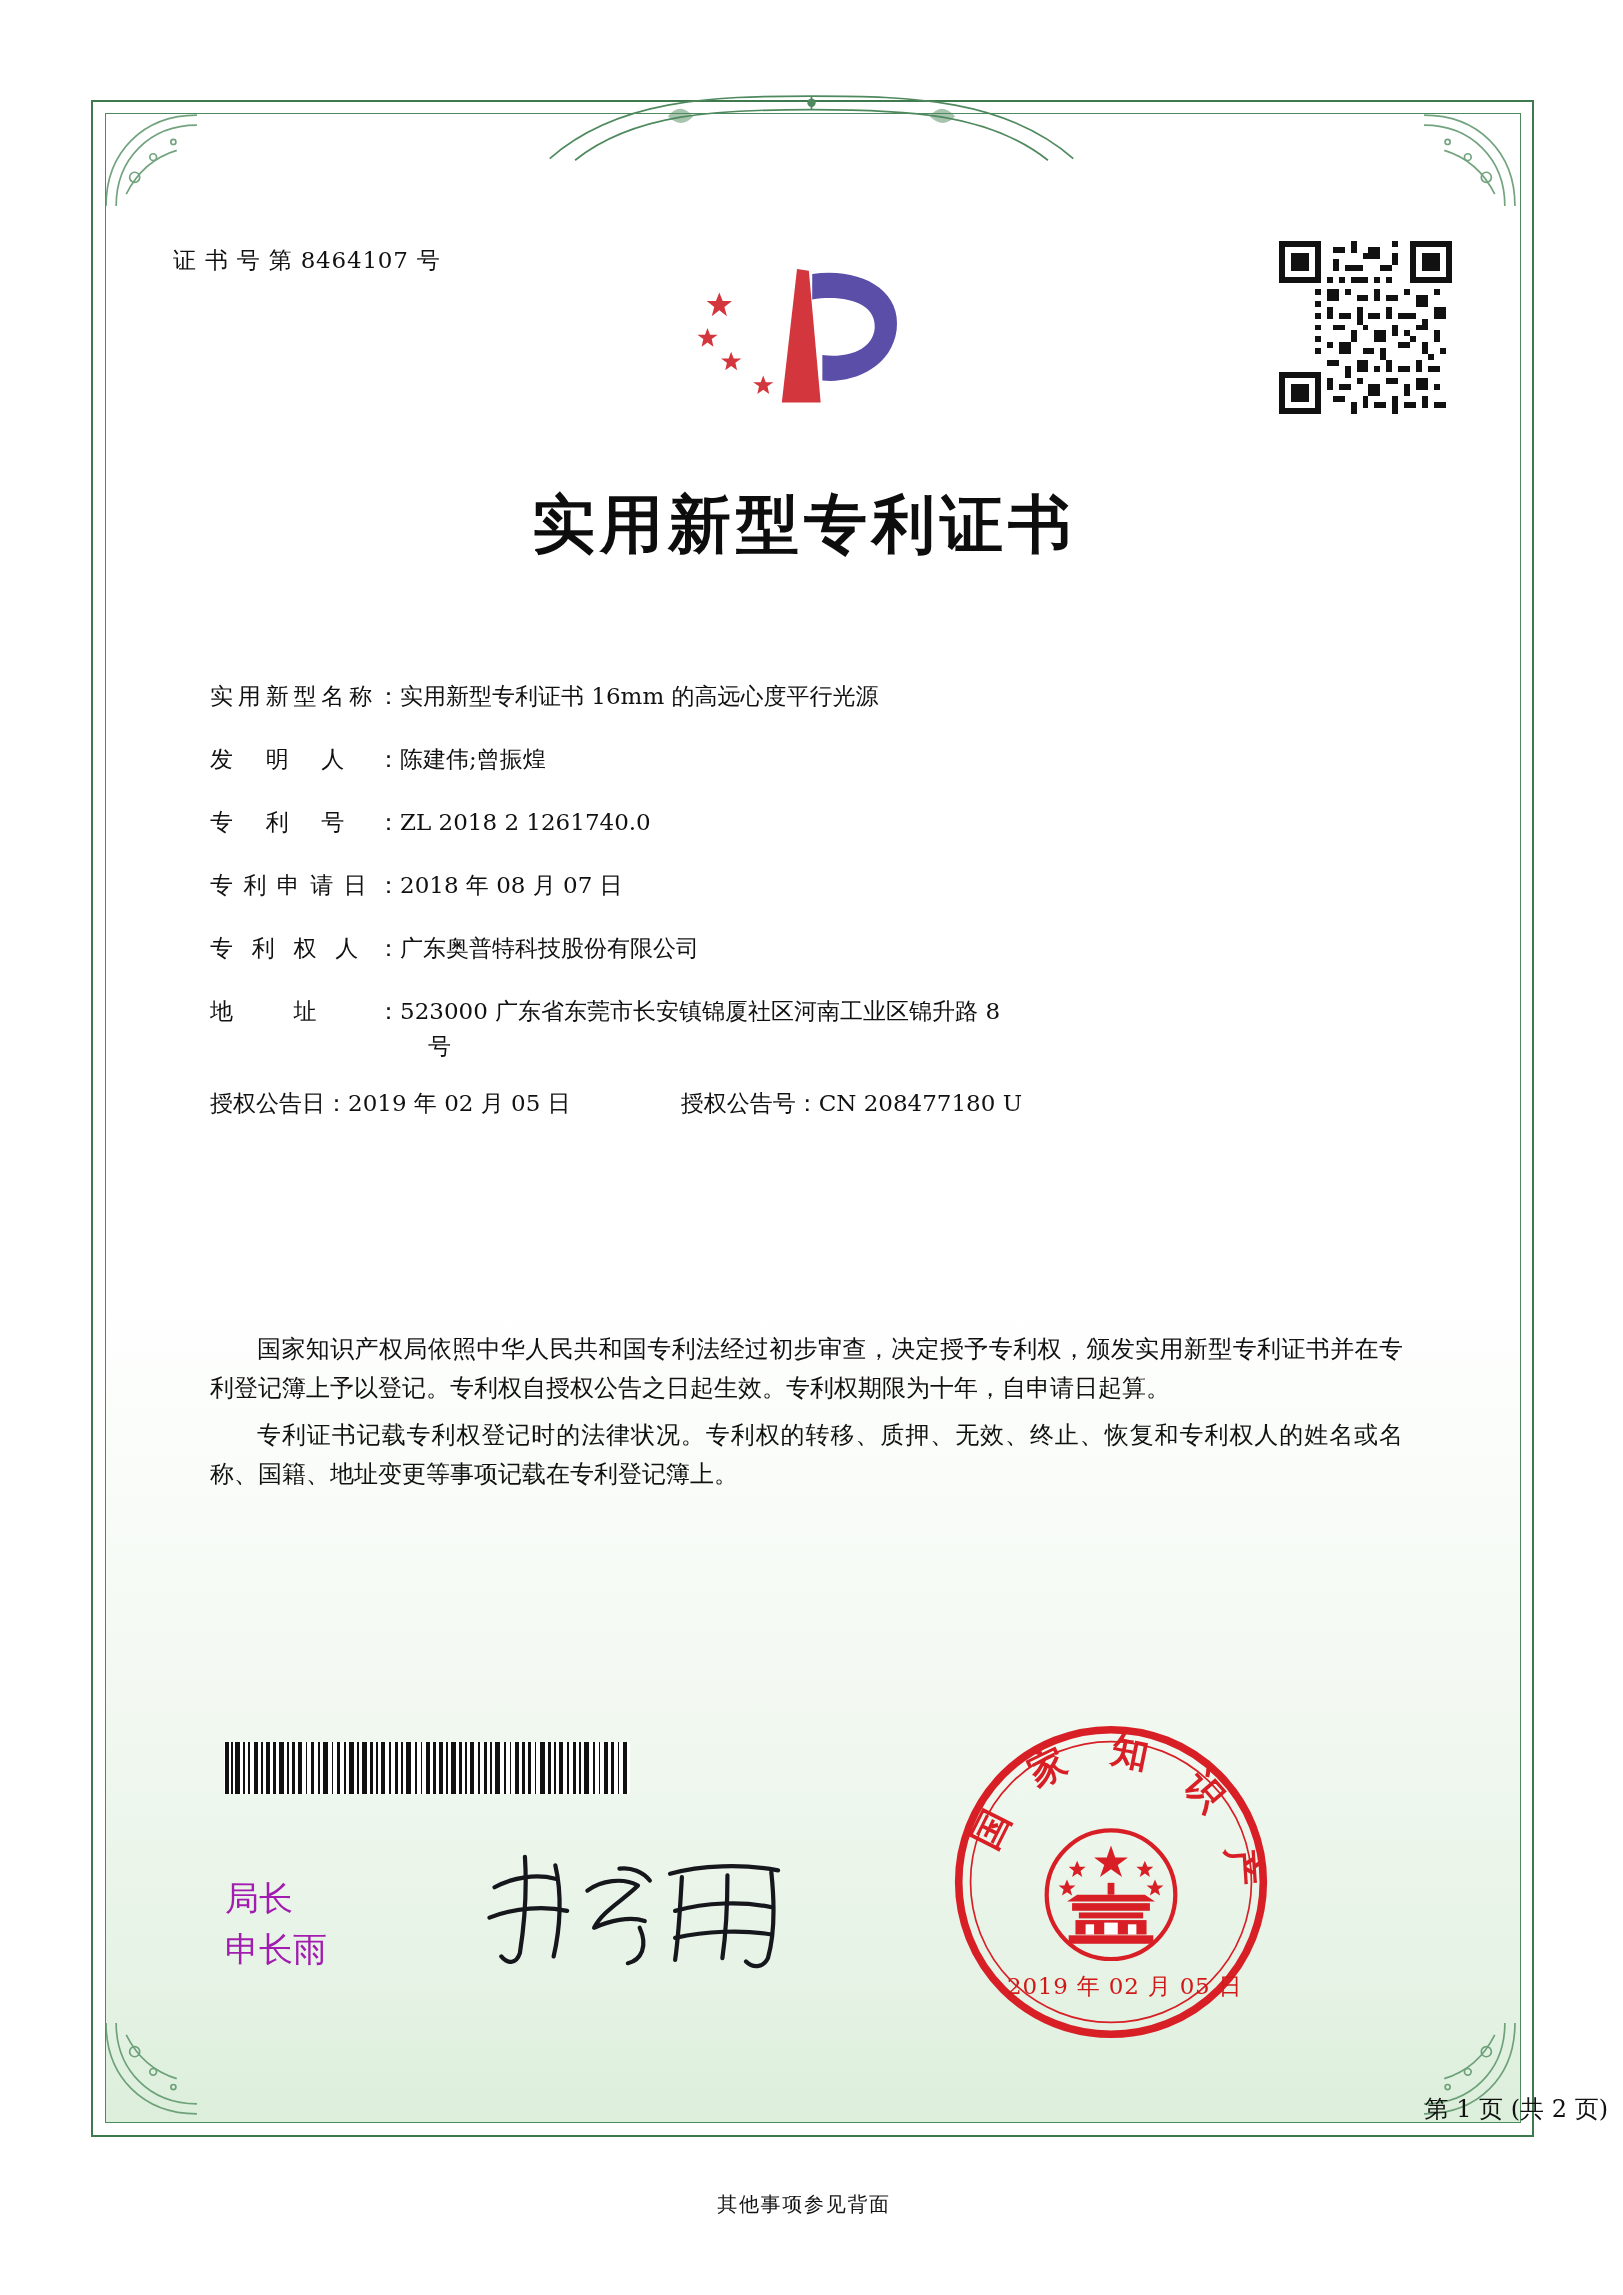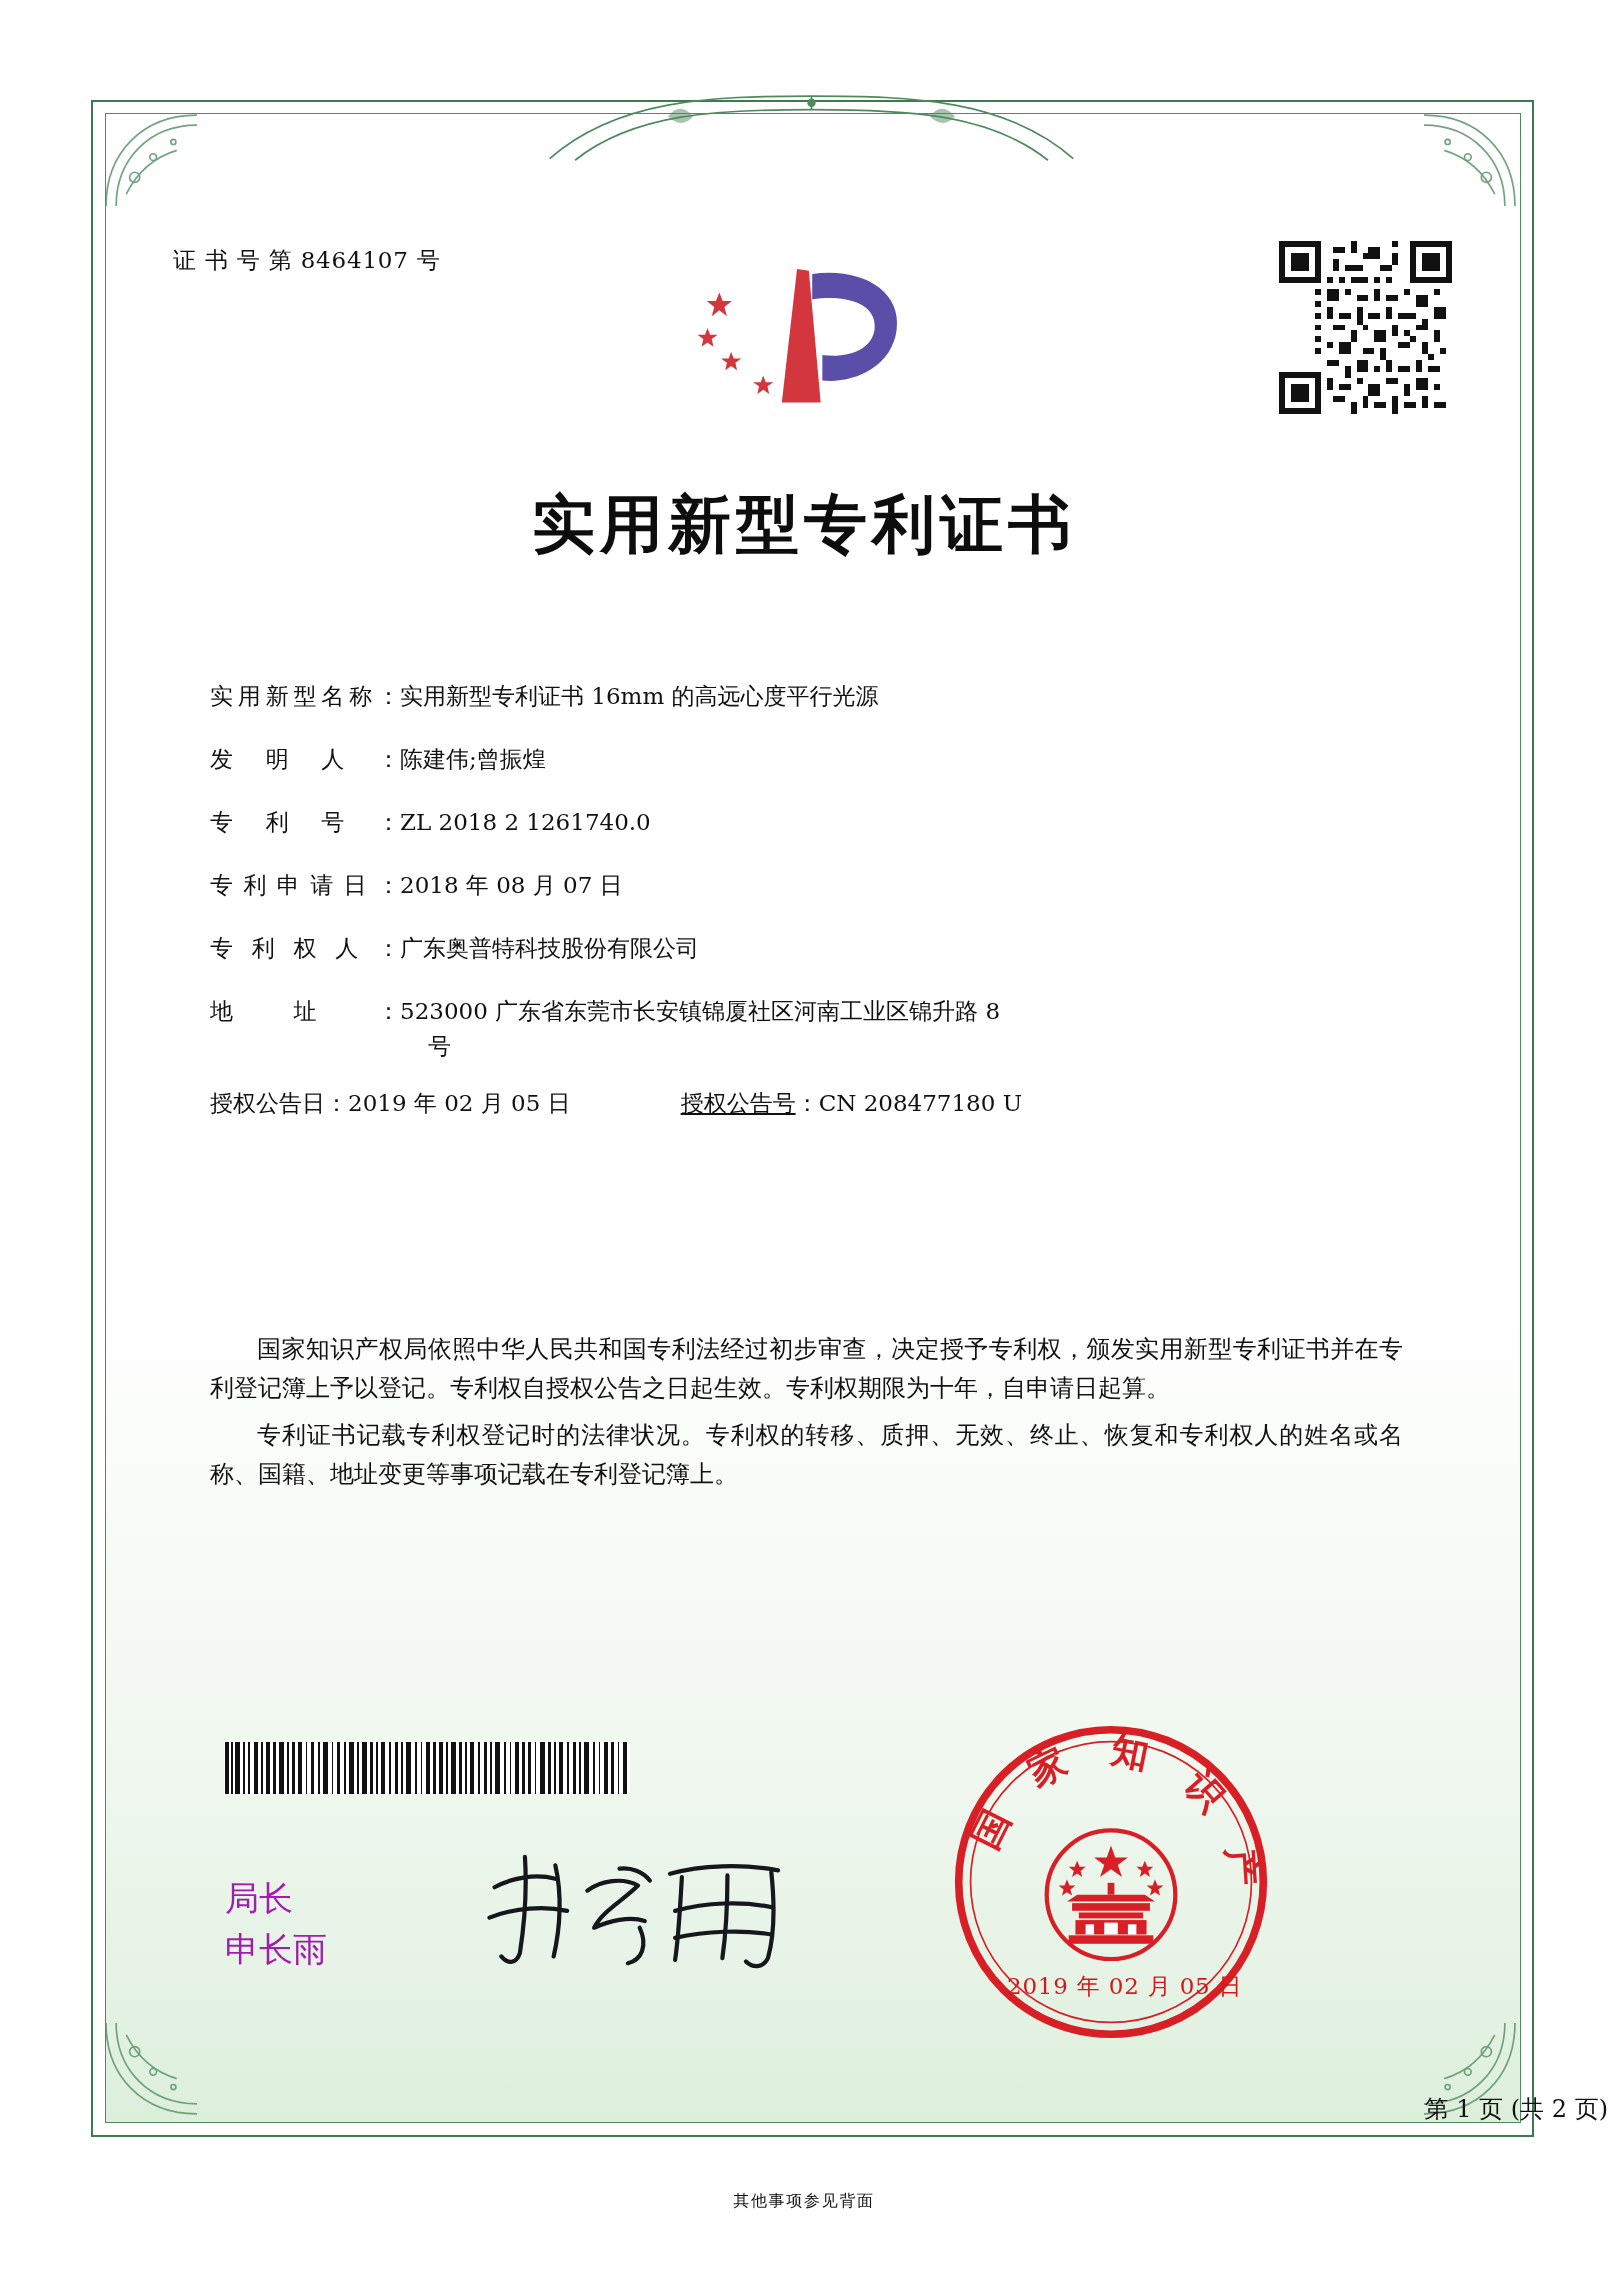"授权公告号" .row-inline .seg2 { text-decoration: underline -> none }
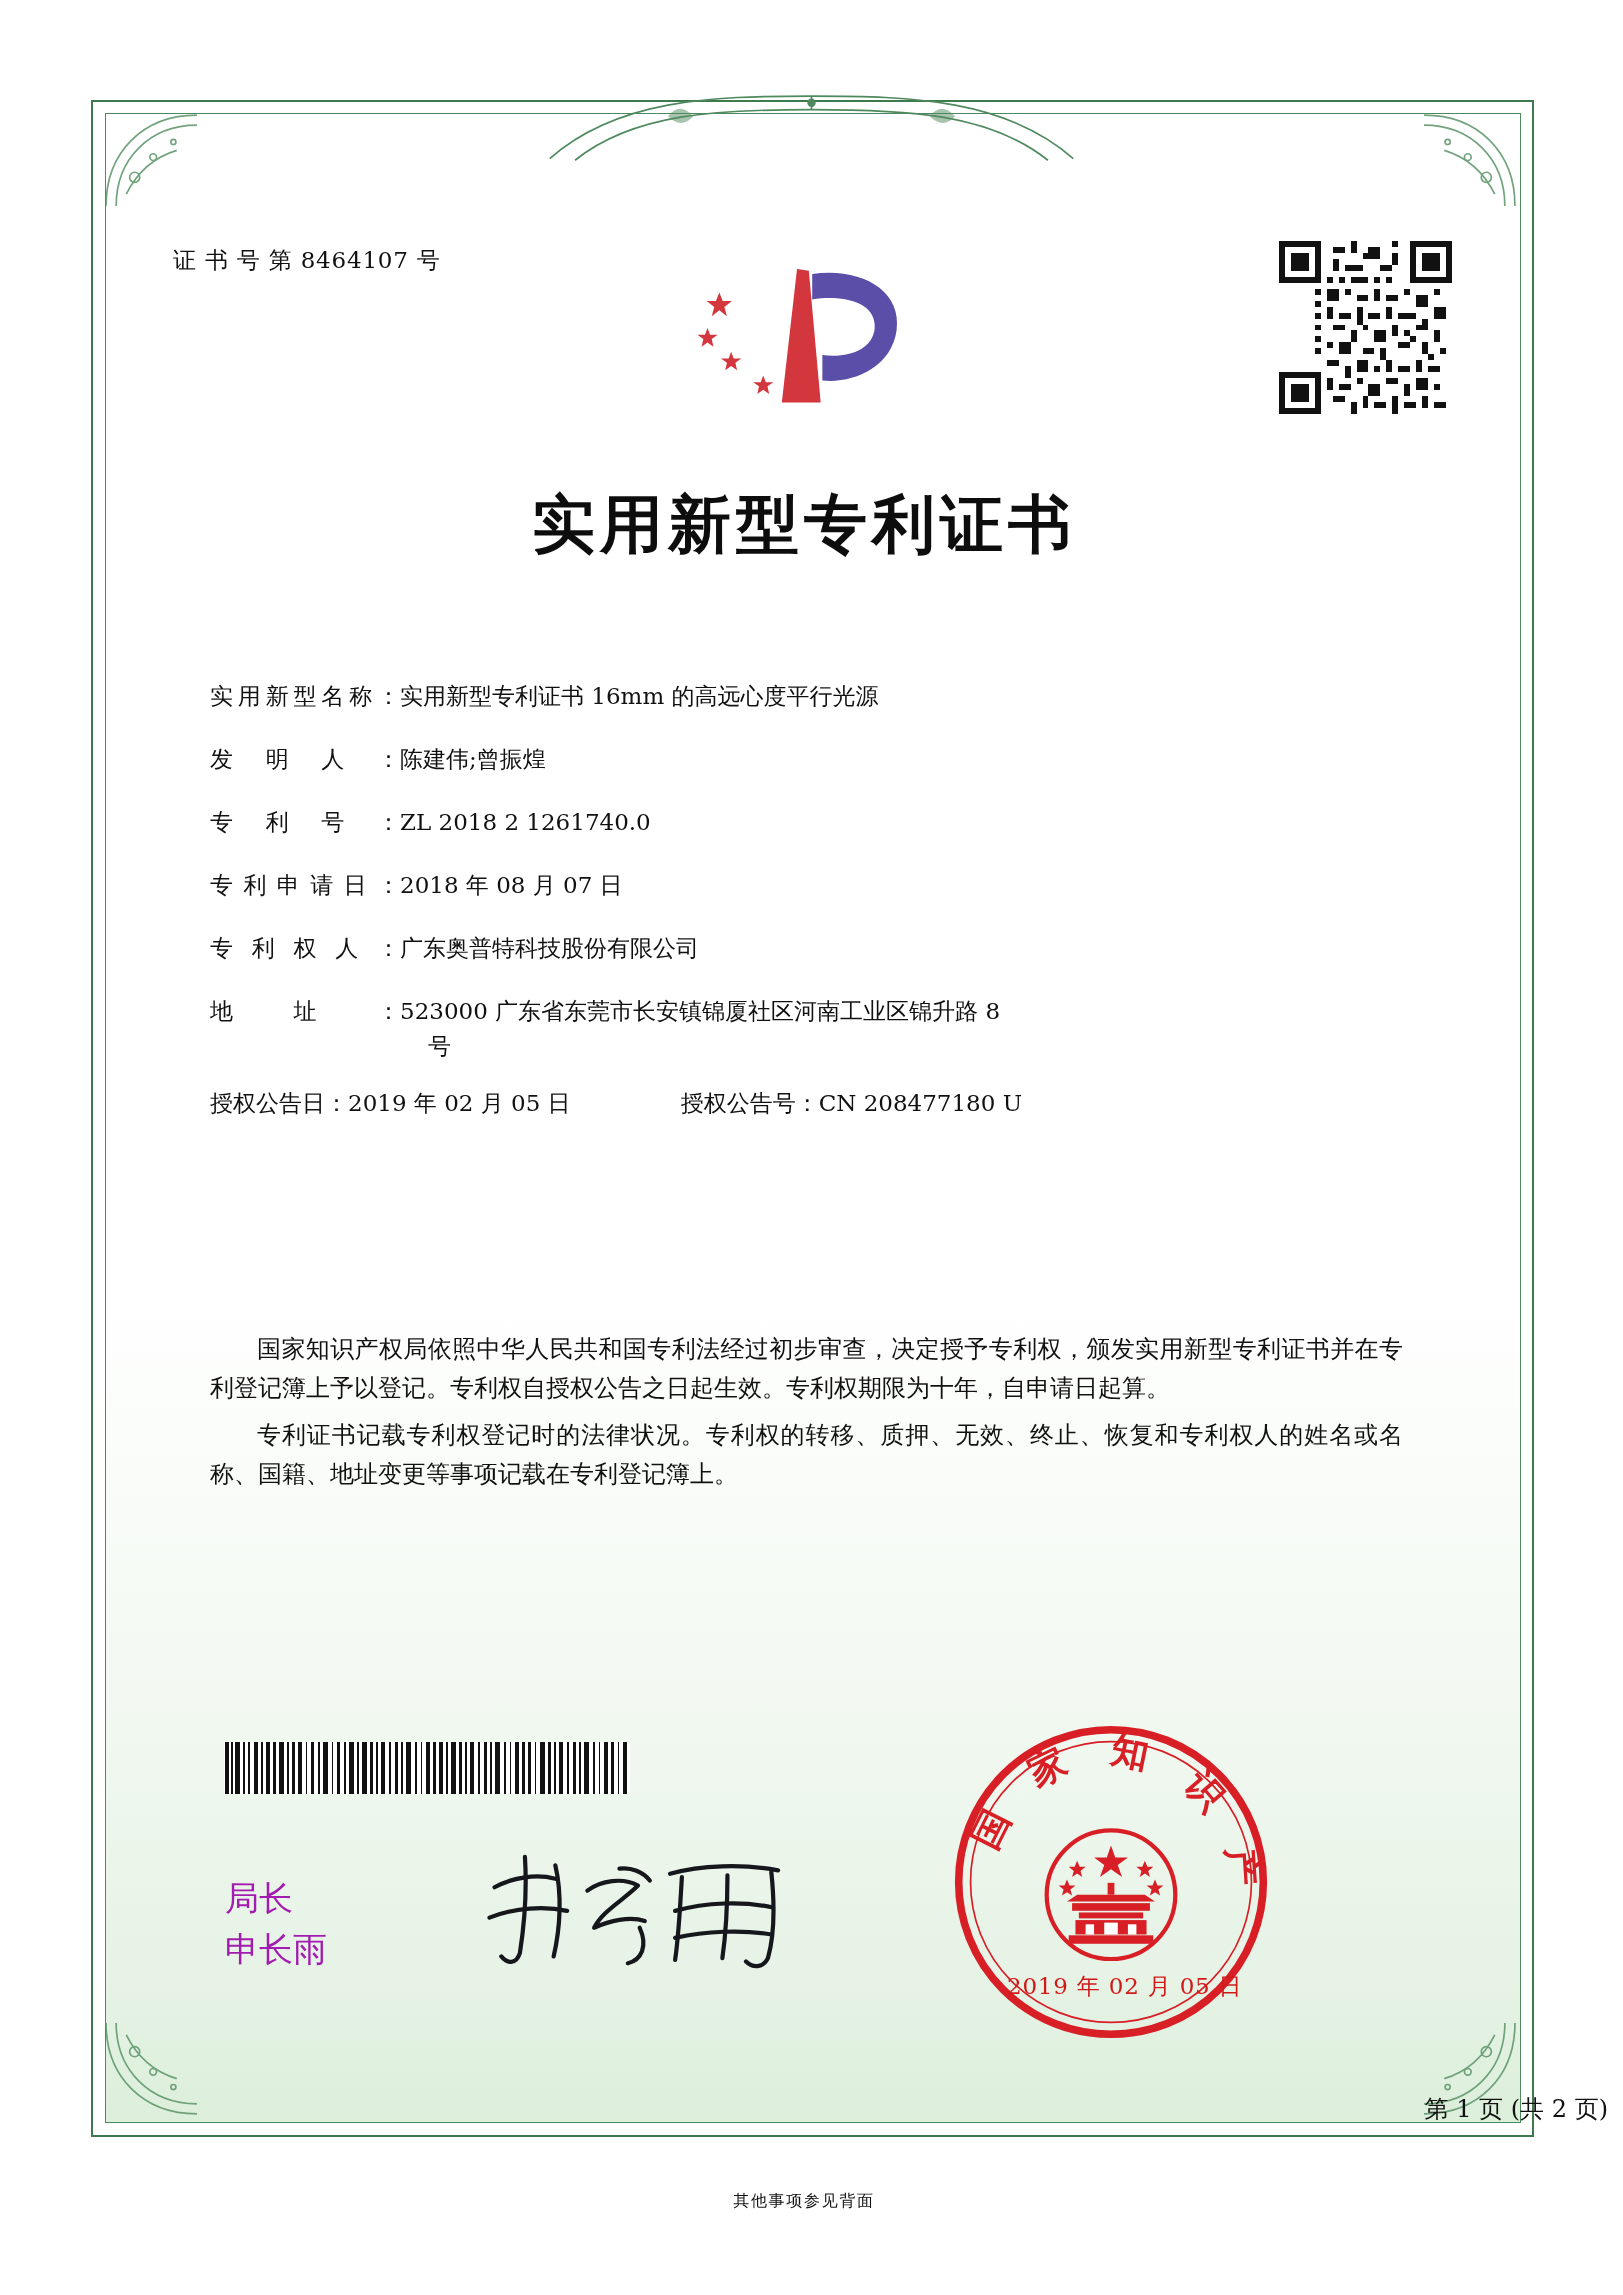"其他事项参见背面" .footer-note { font-size: 16px -> 20px }
